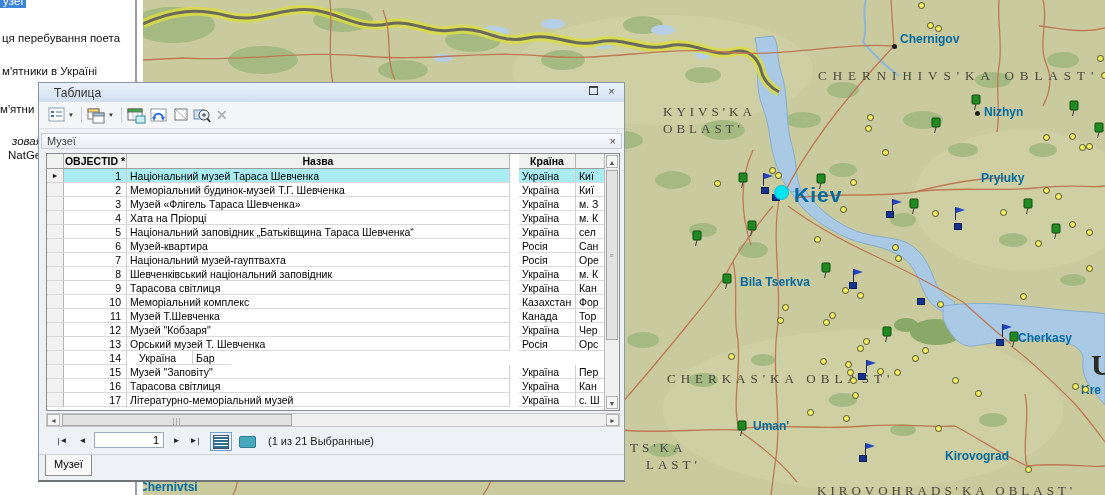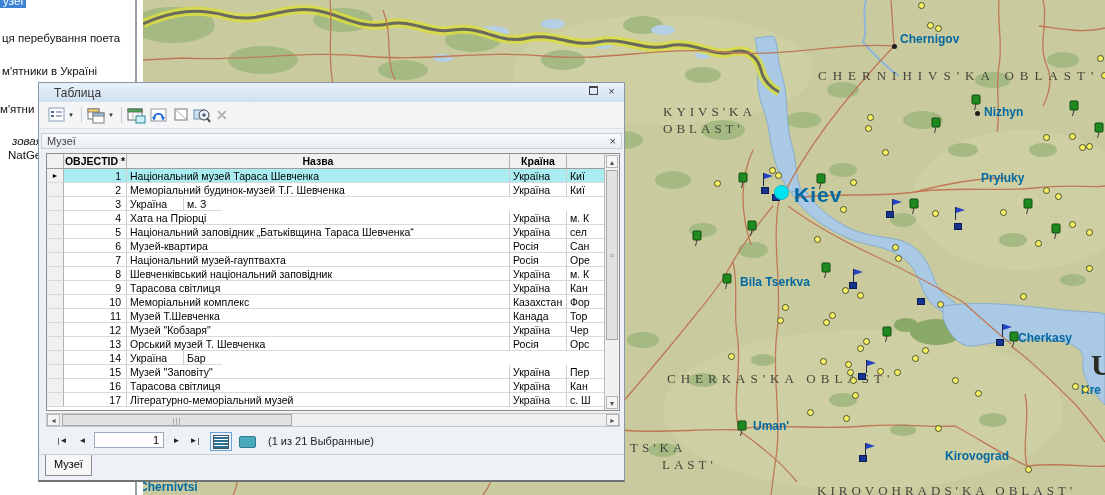"Країна" .c3 { margin-left: none -> 9px }
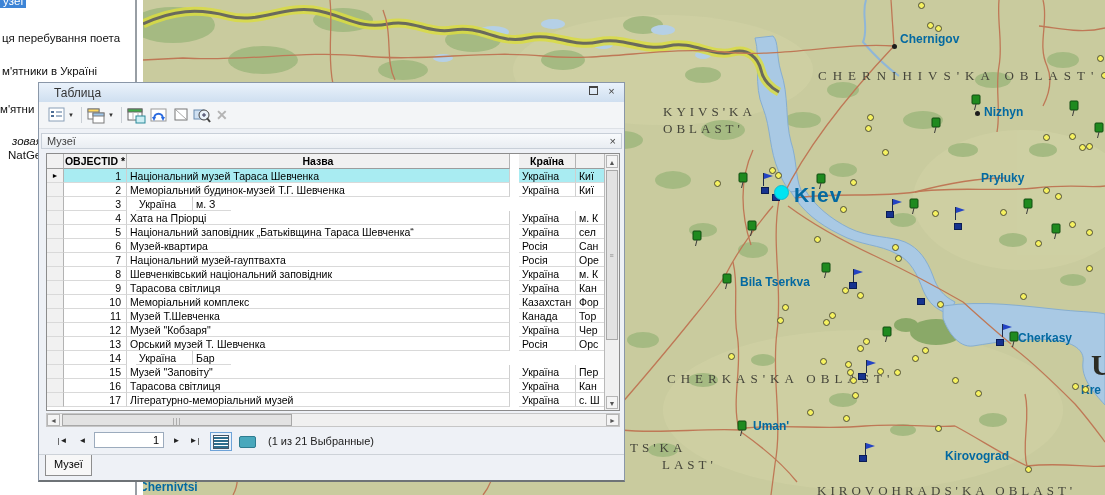"Музей «Флігель Тараса Шевченка»" div.cell { html: none -> <div>Музей «Флігель Тараса Шевченка»</div> }
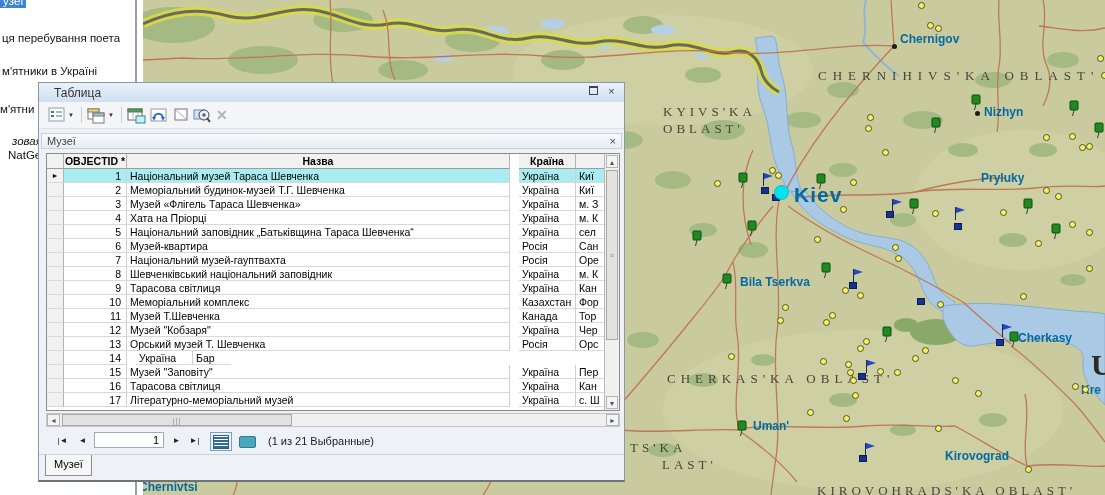"LAST'" div.maplabel { left: 487px -> 471px }
